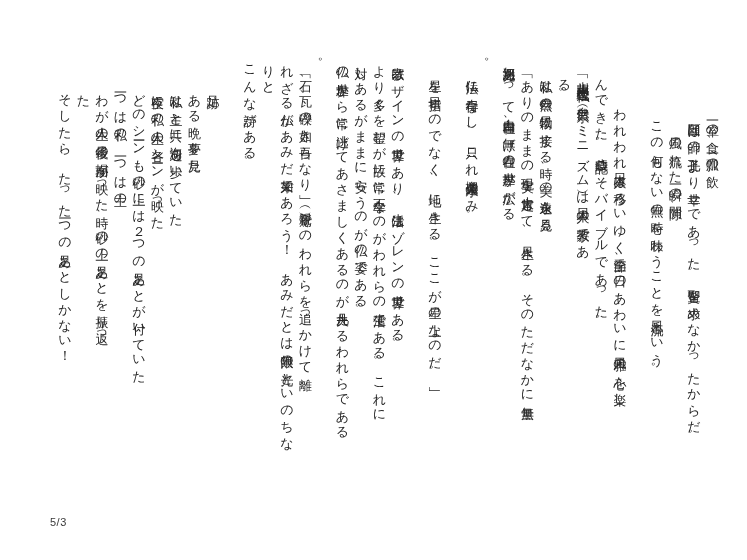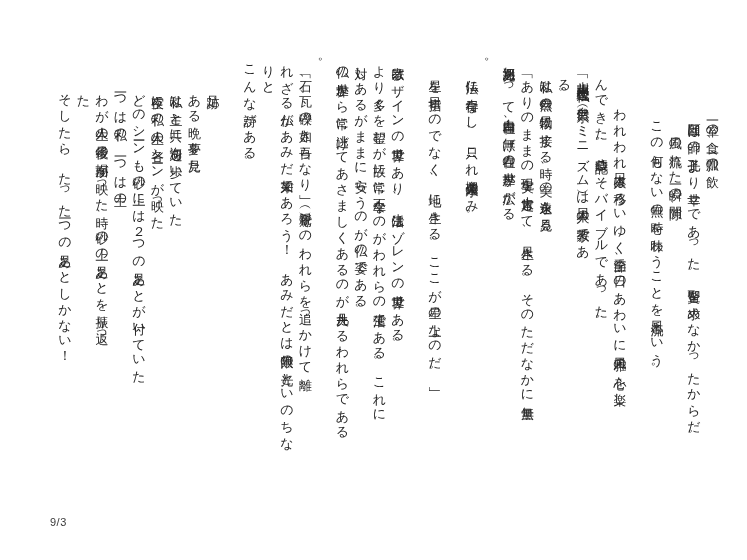"9/3" div.page-num { text: 9/3 -> 5/3 }
